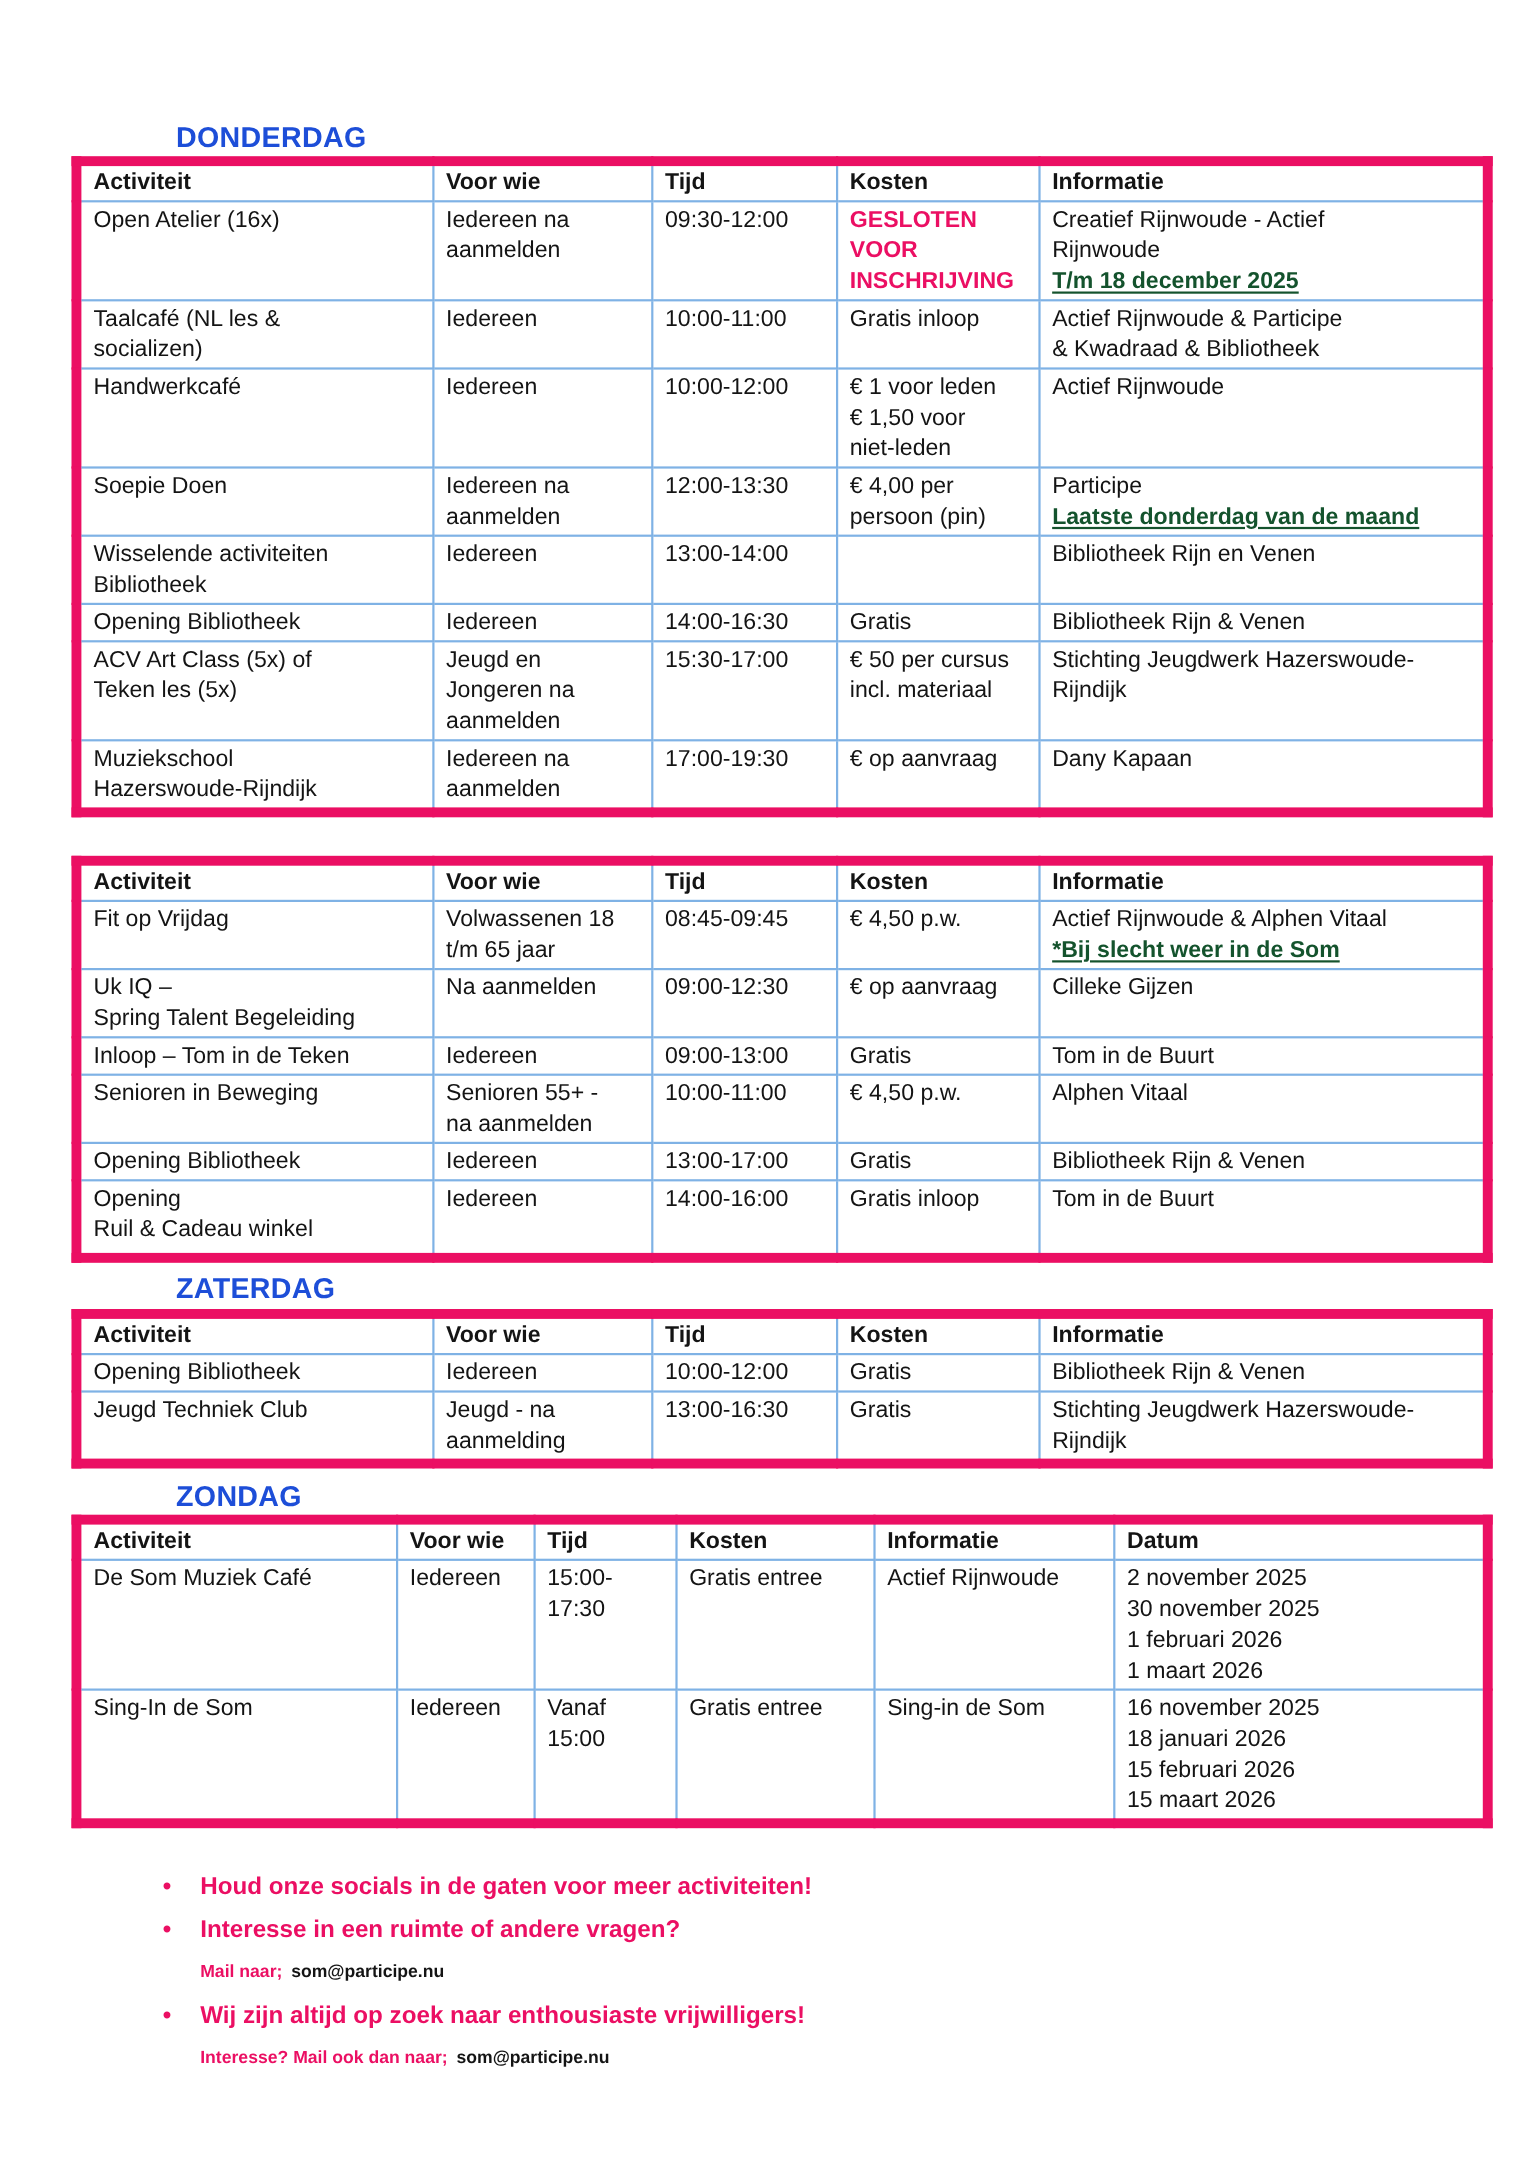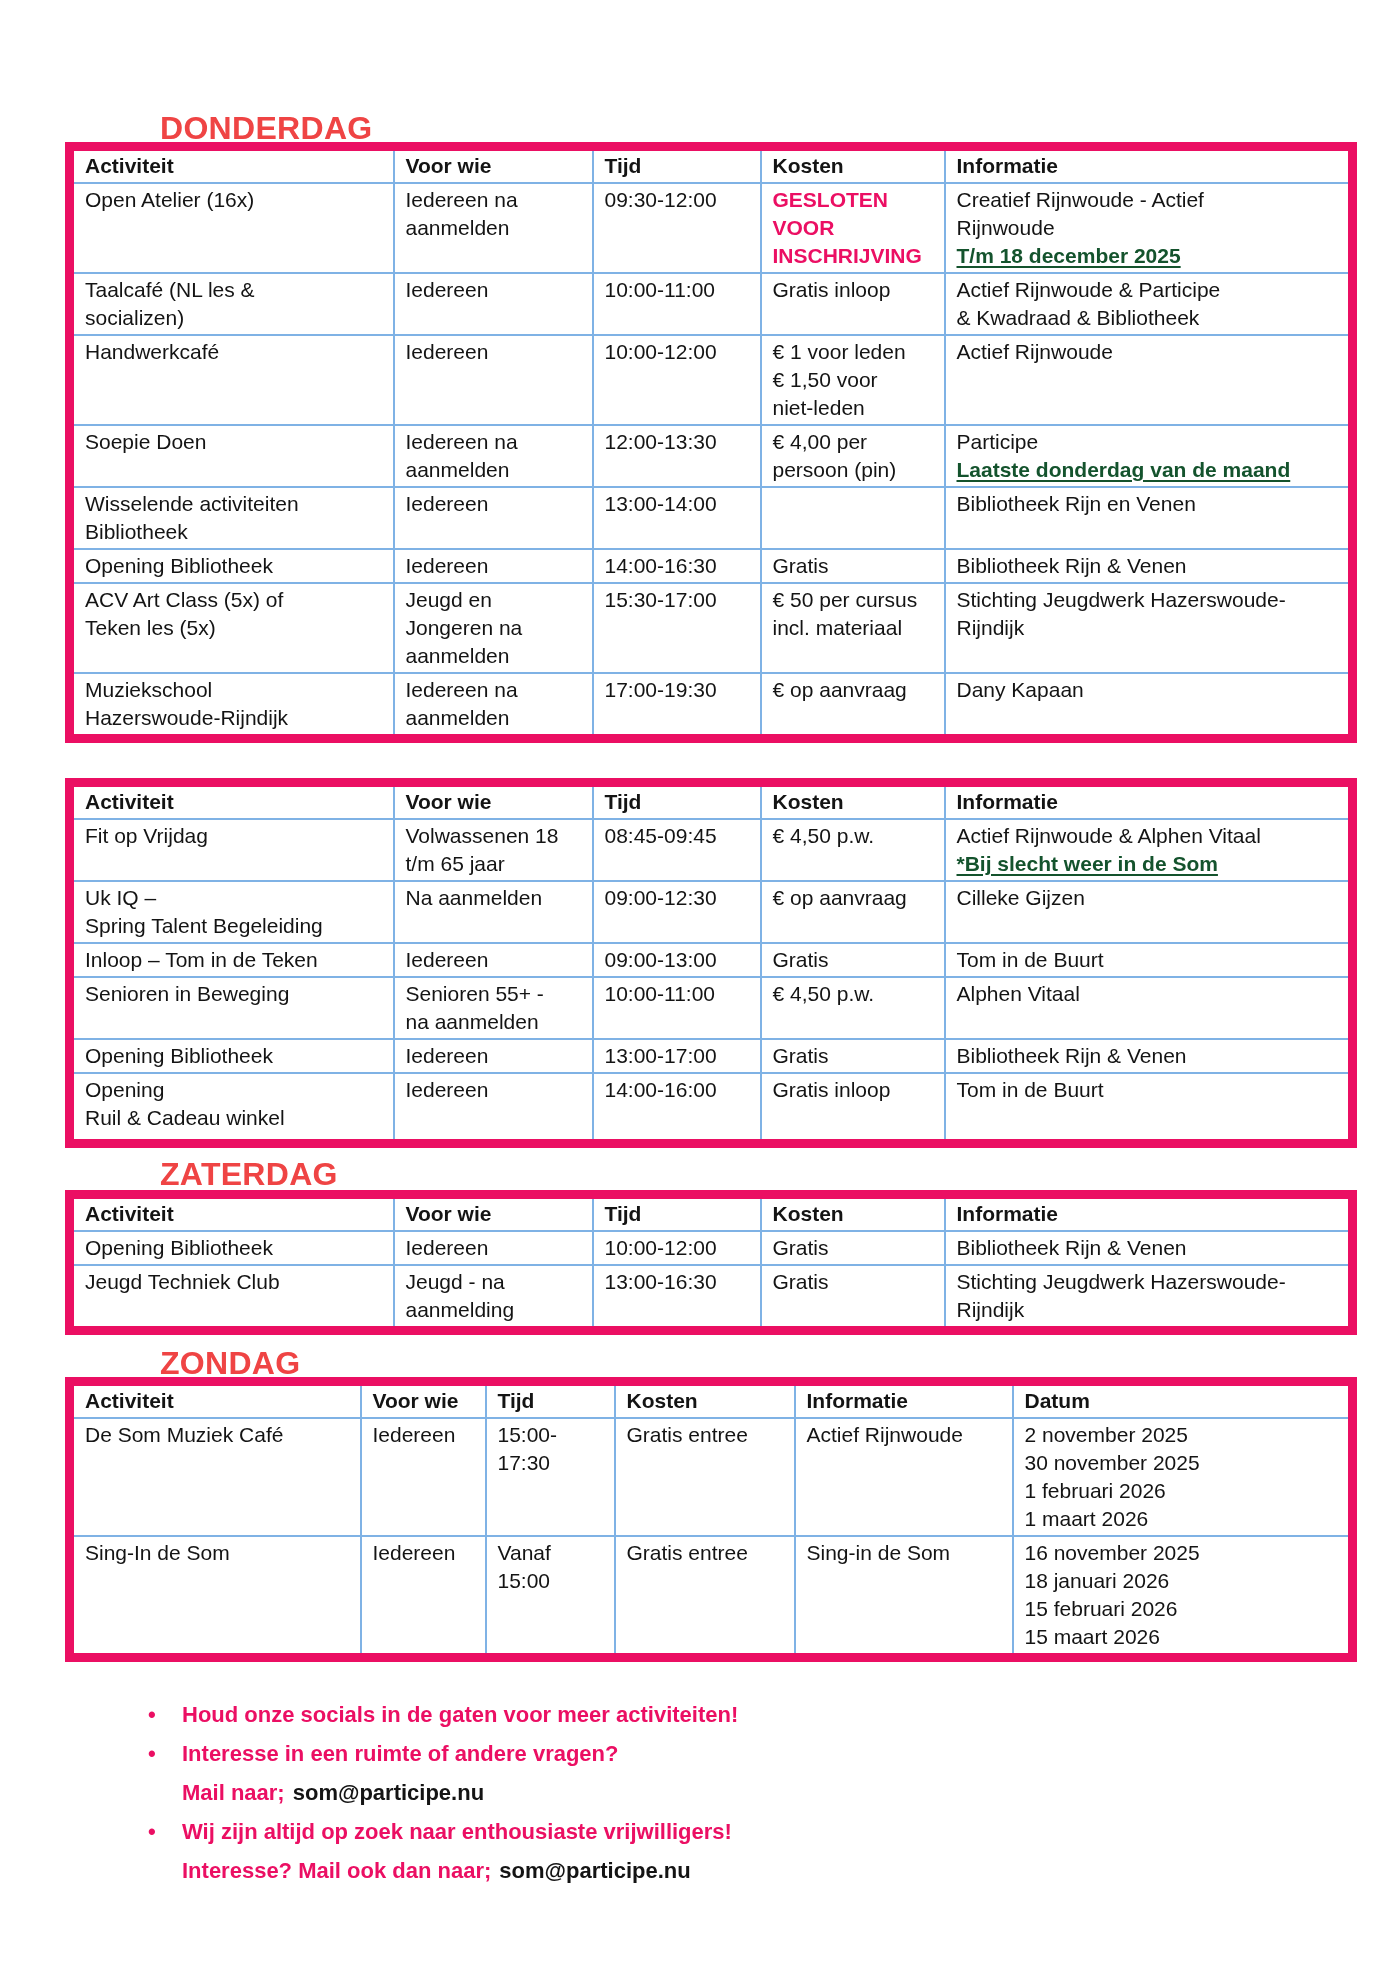"DONDERDAG" .day-heading { color: #ef4444 -> #1d4ed8; font-size: 32px -> 26px }
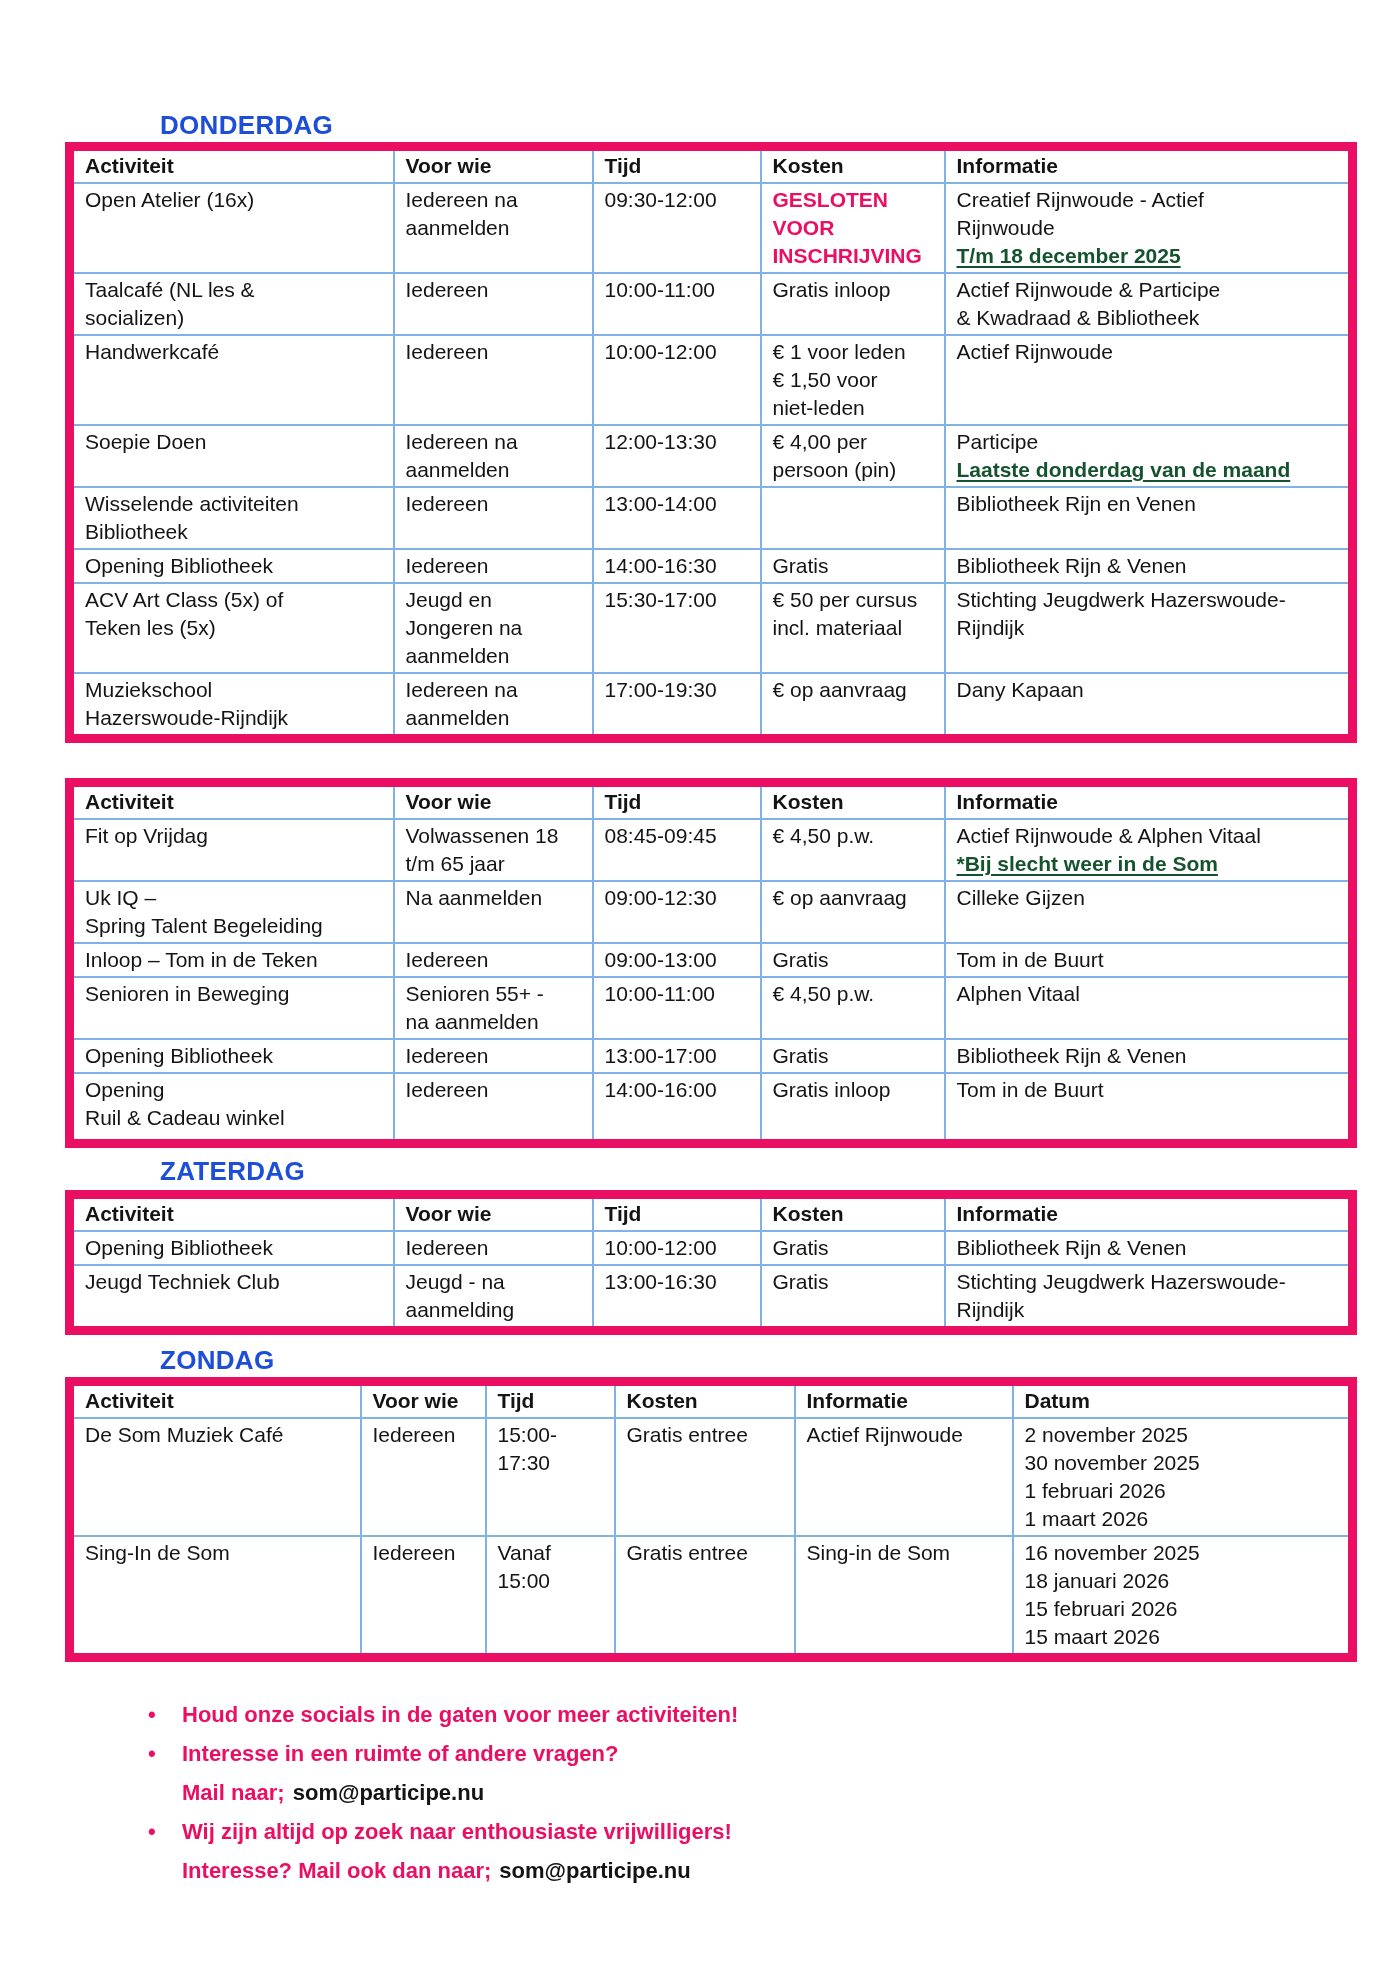"Mail naar; som@participe.nu" .b-sub { font-size: 22px -> 16px }
